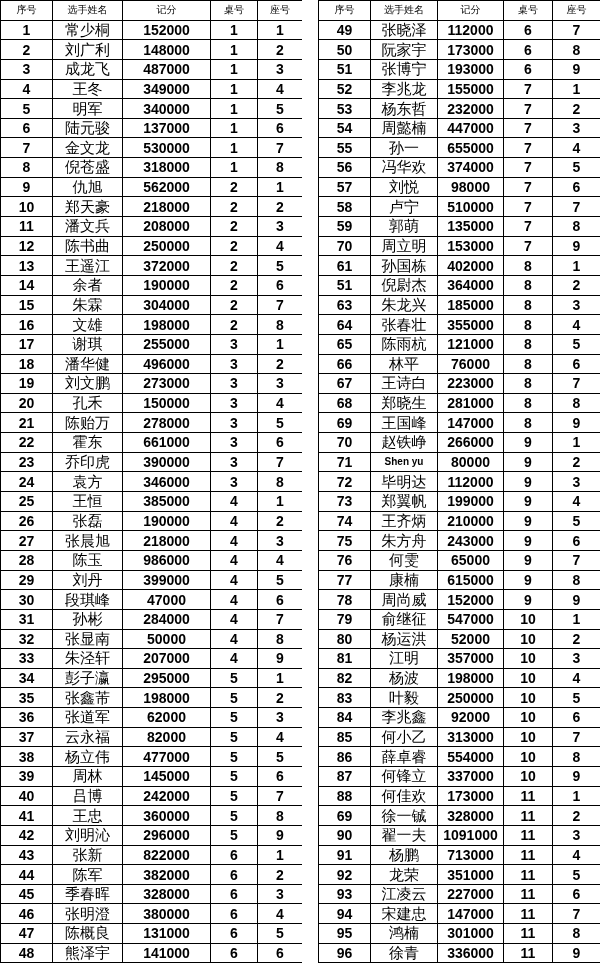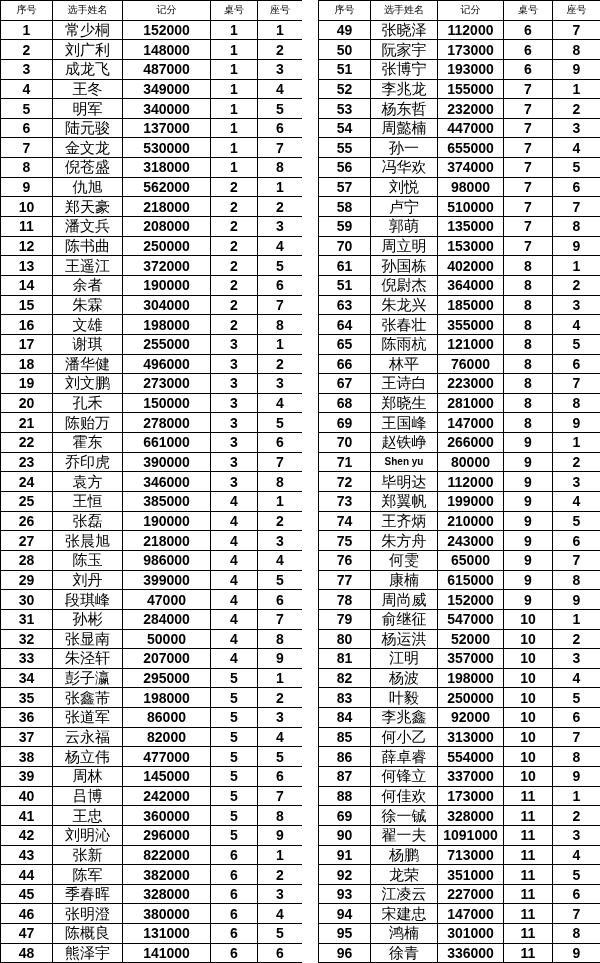"86000" td { text: 86000 -> 62000 }
